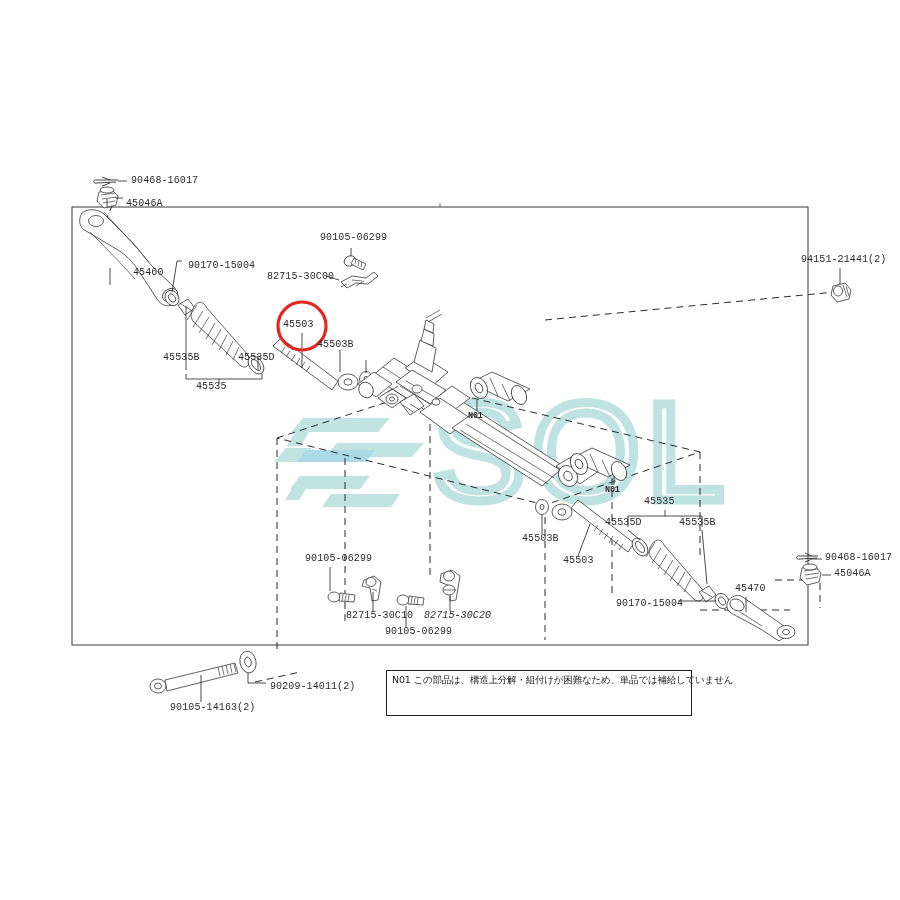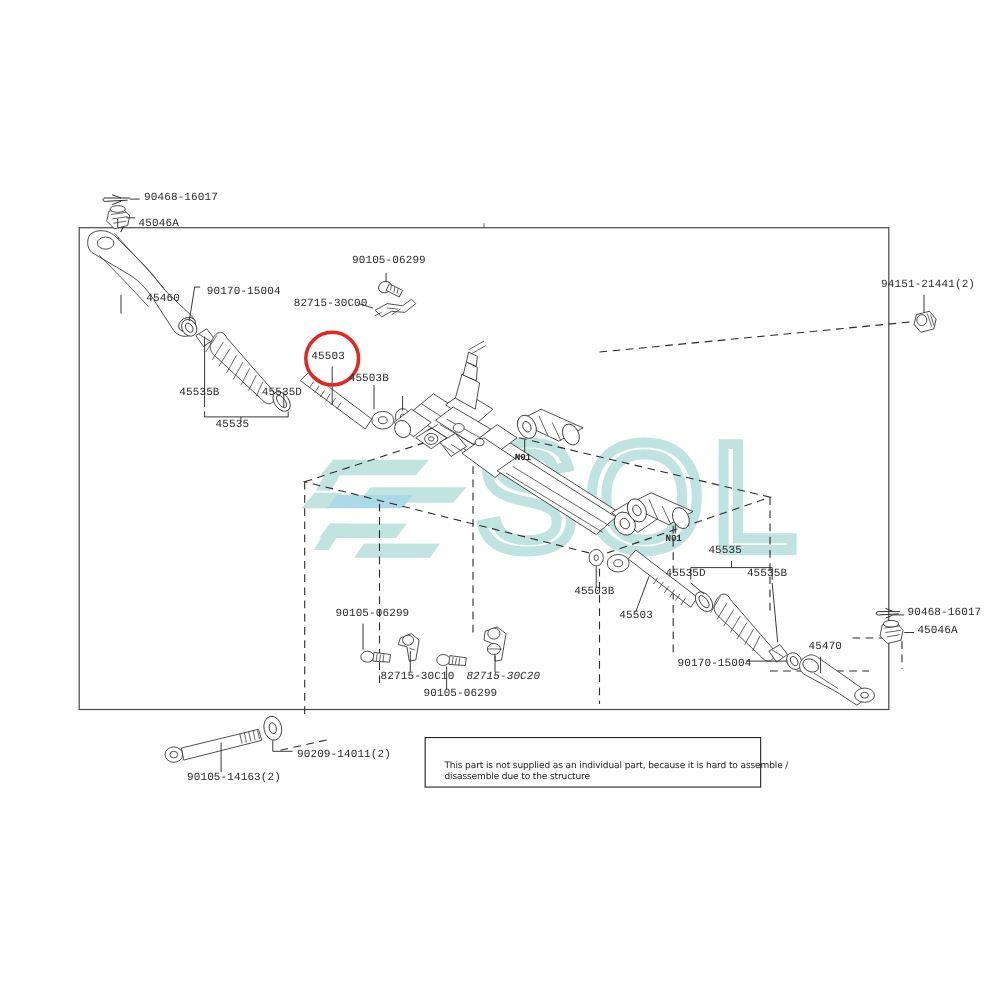"N01 この部品は、構造上分解・組付けが困難なため、単品では補給していません" div.note-jp { html: none -> <div>N01 この部品は、構造上分解・組付けが困難なため、単品では補給していません</div> }
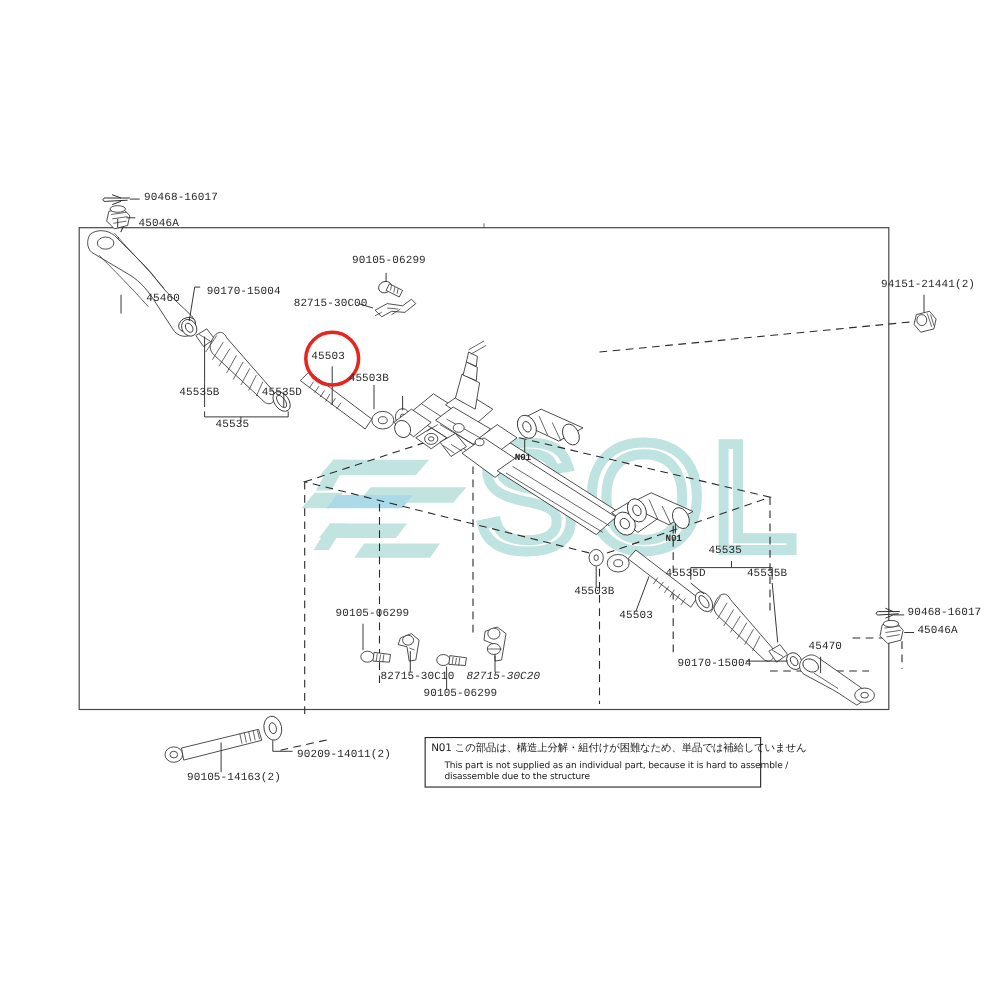"This part is not supplied" div.note-en { html: <div> <span>This part is not supplied as an individual part, because it is hard to assemble /</span> <span>disassemble due to the structure</span> </div> -> none }
